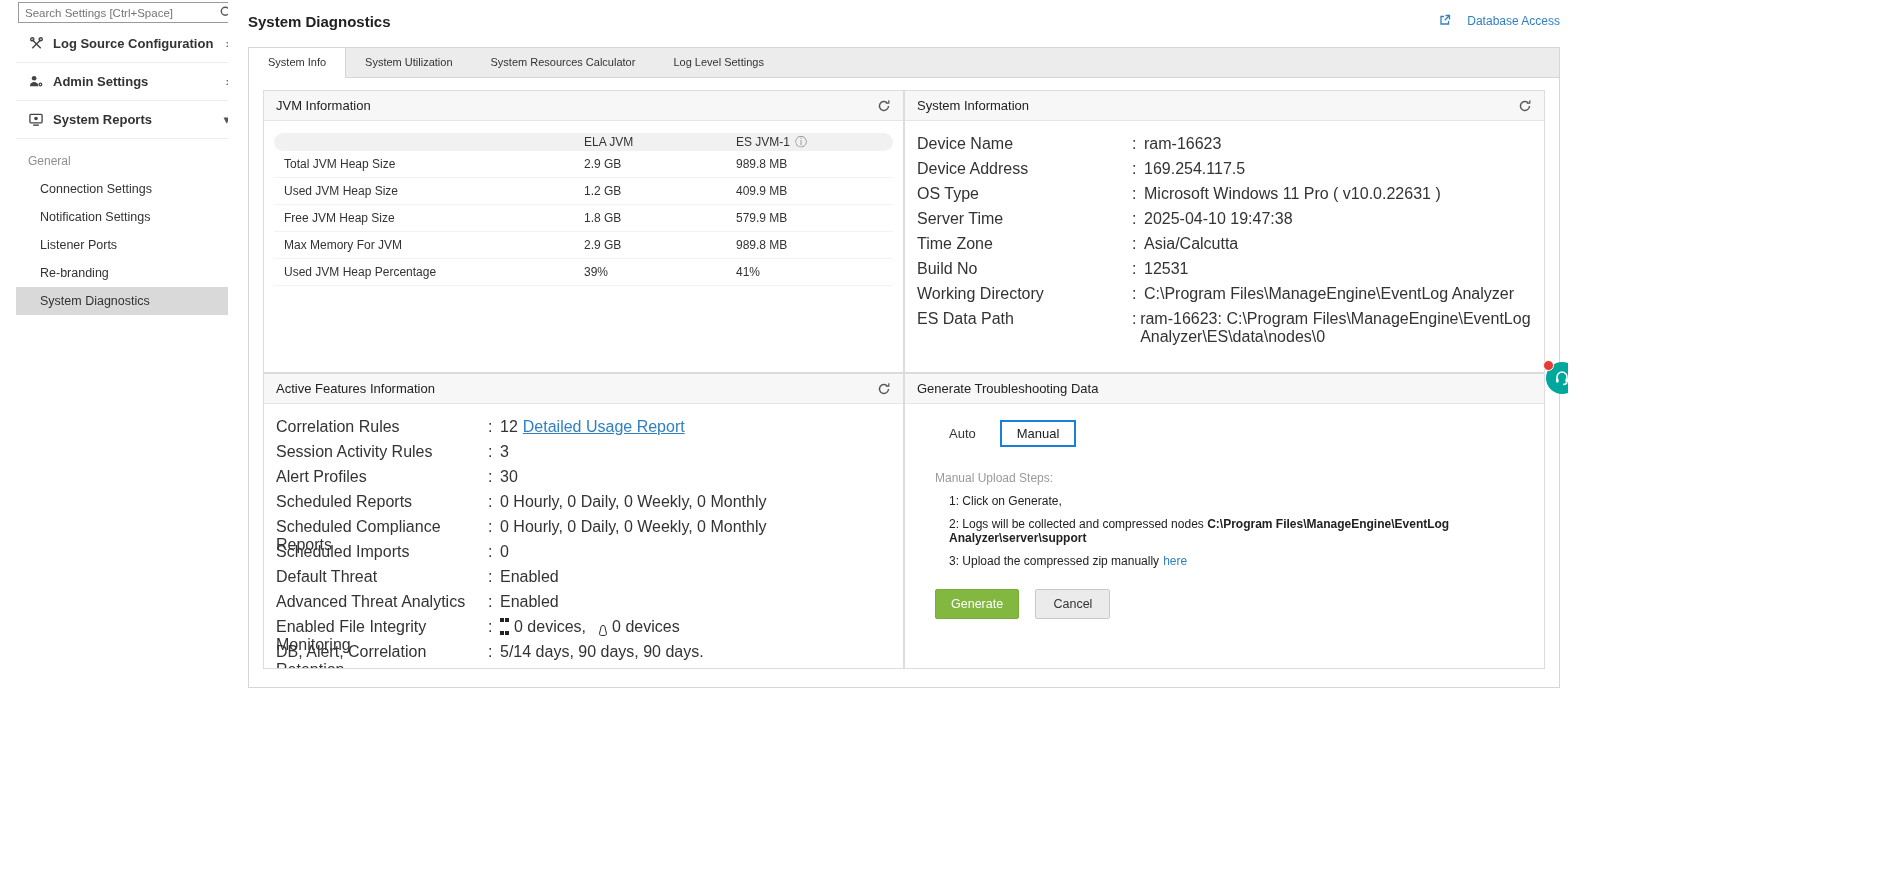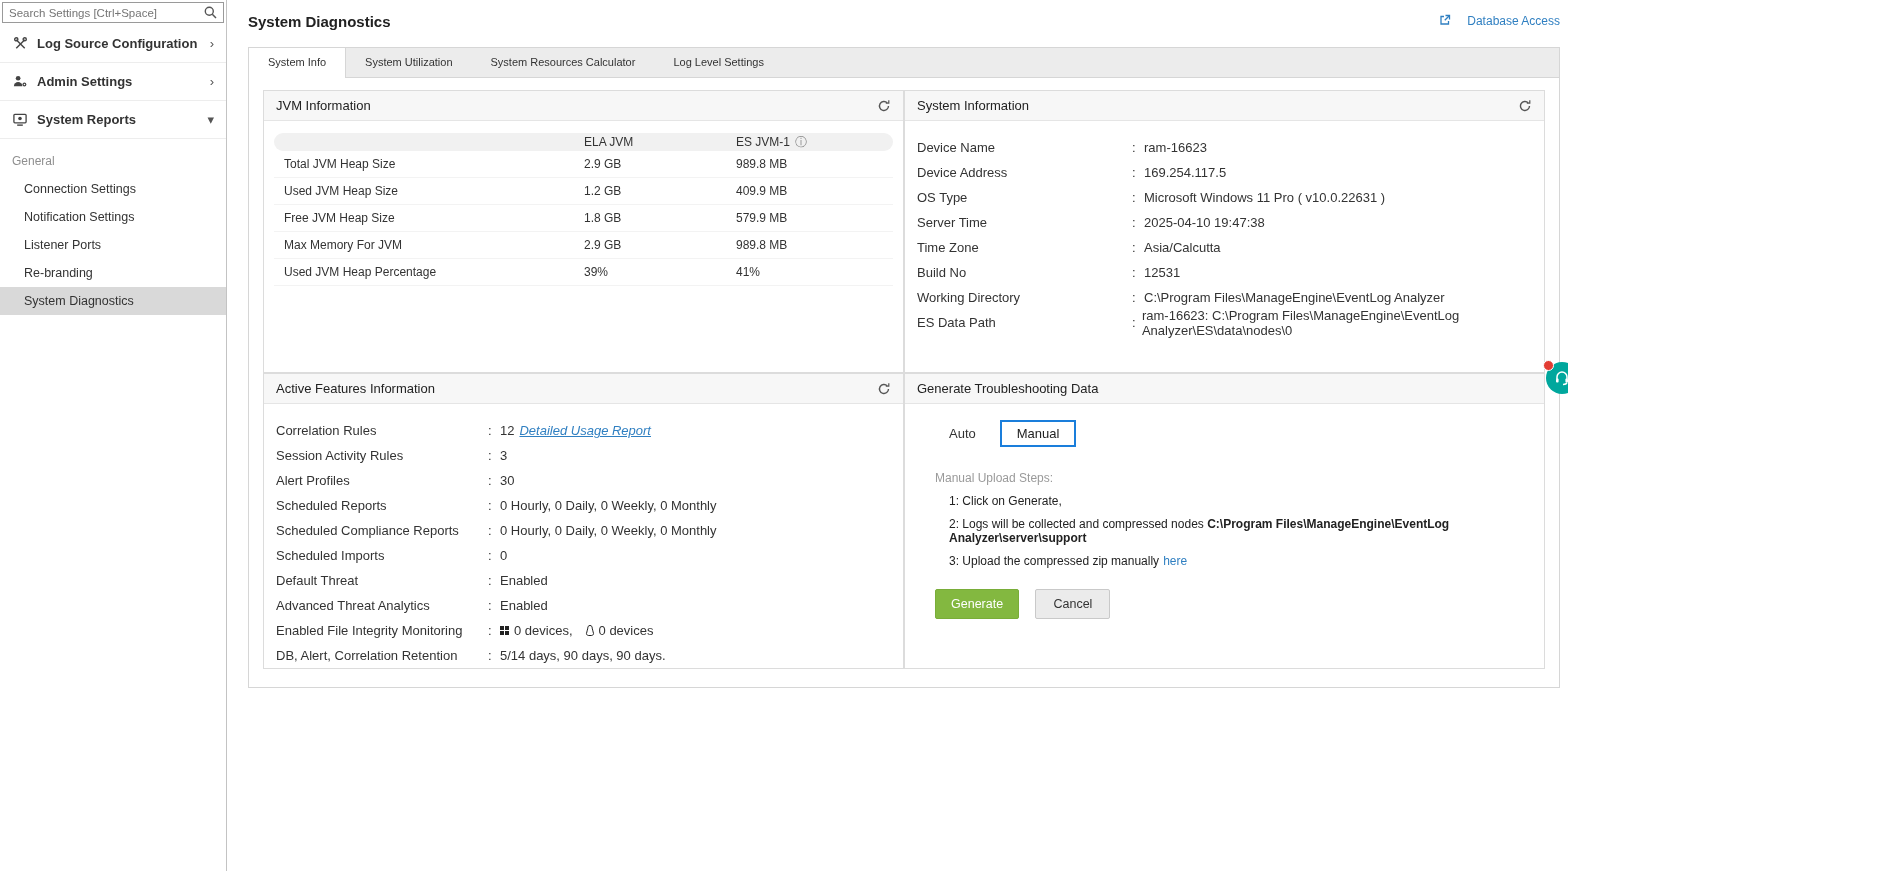"Search Settings [Ctrl+Space]" .sidebar { left: 0 -> 16px }
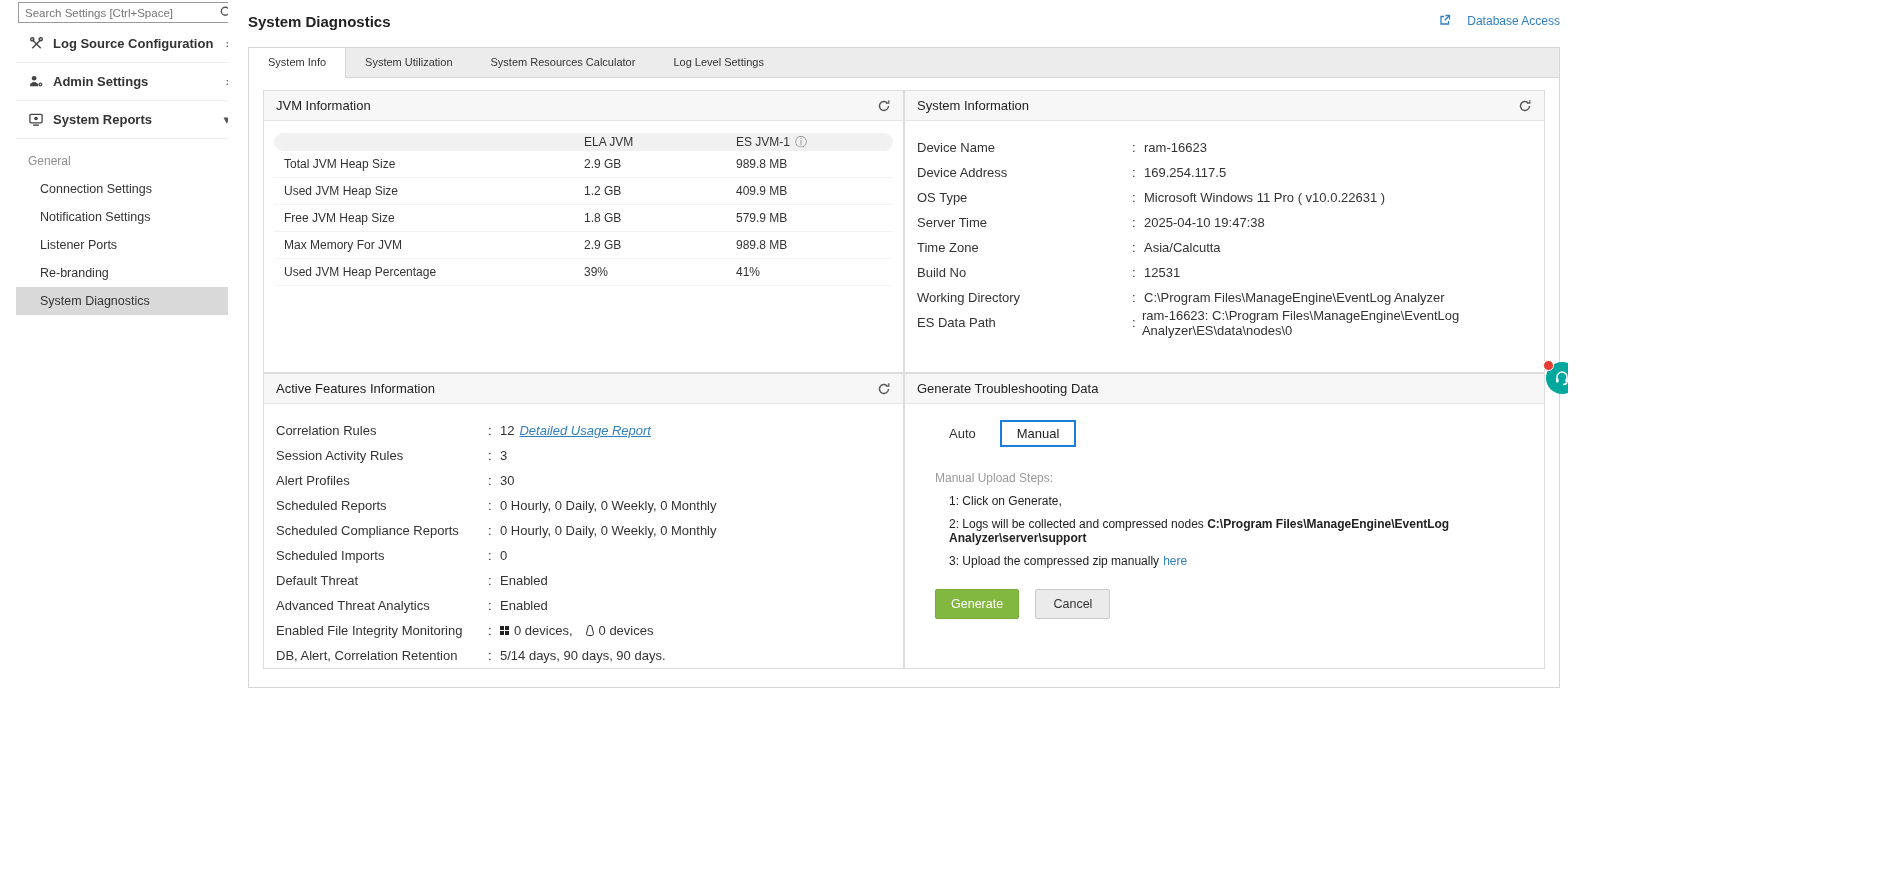"Device Name" .kv-row { align-items: center -> none; font-size: 13px -> 16px }
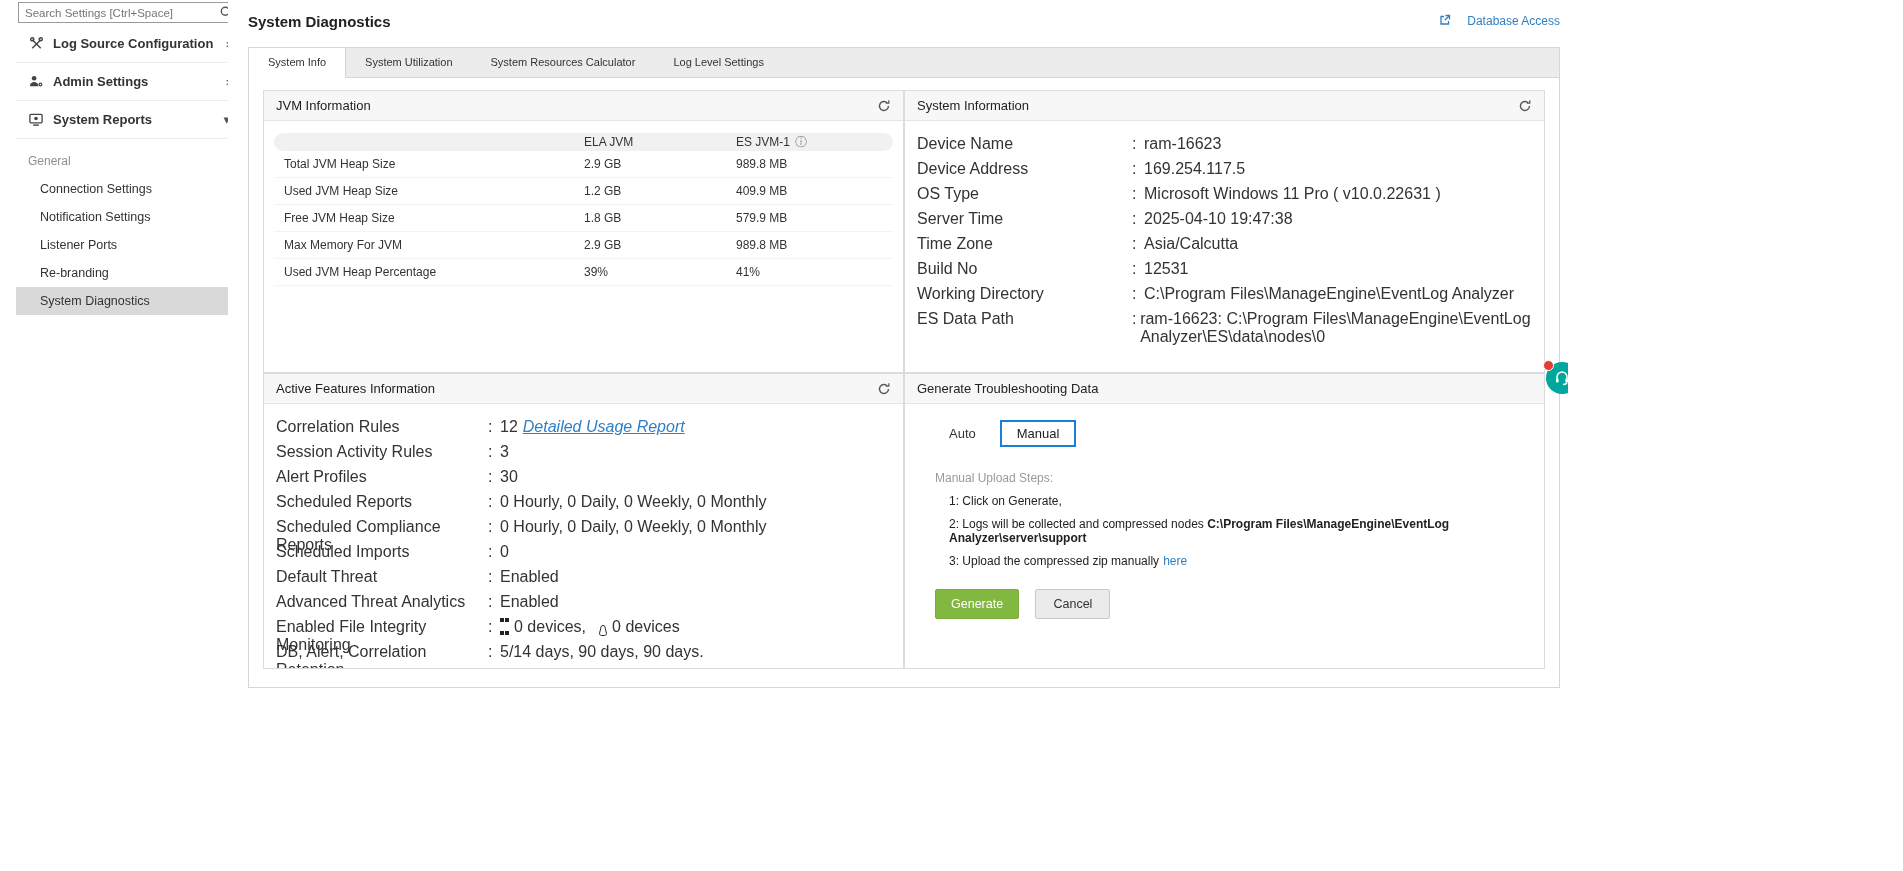"Detailed Usage Report" .usage-link { font-style: italic -> none }
